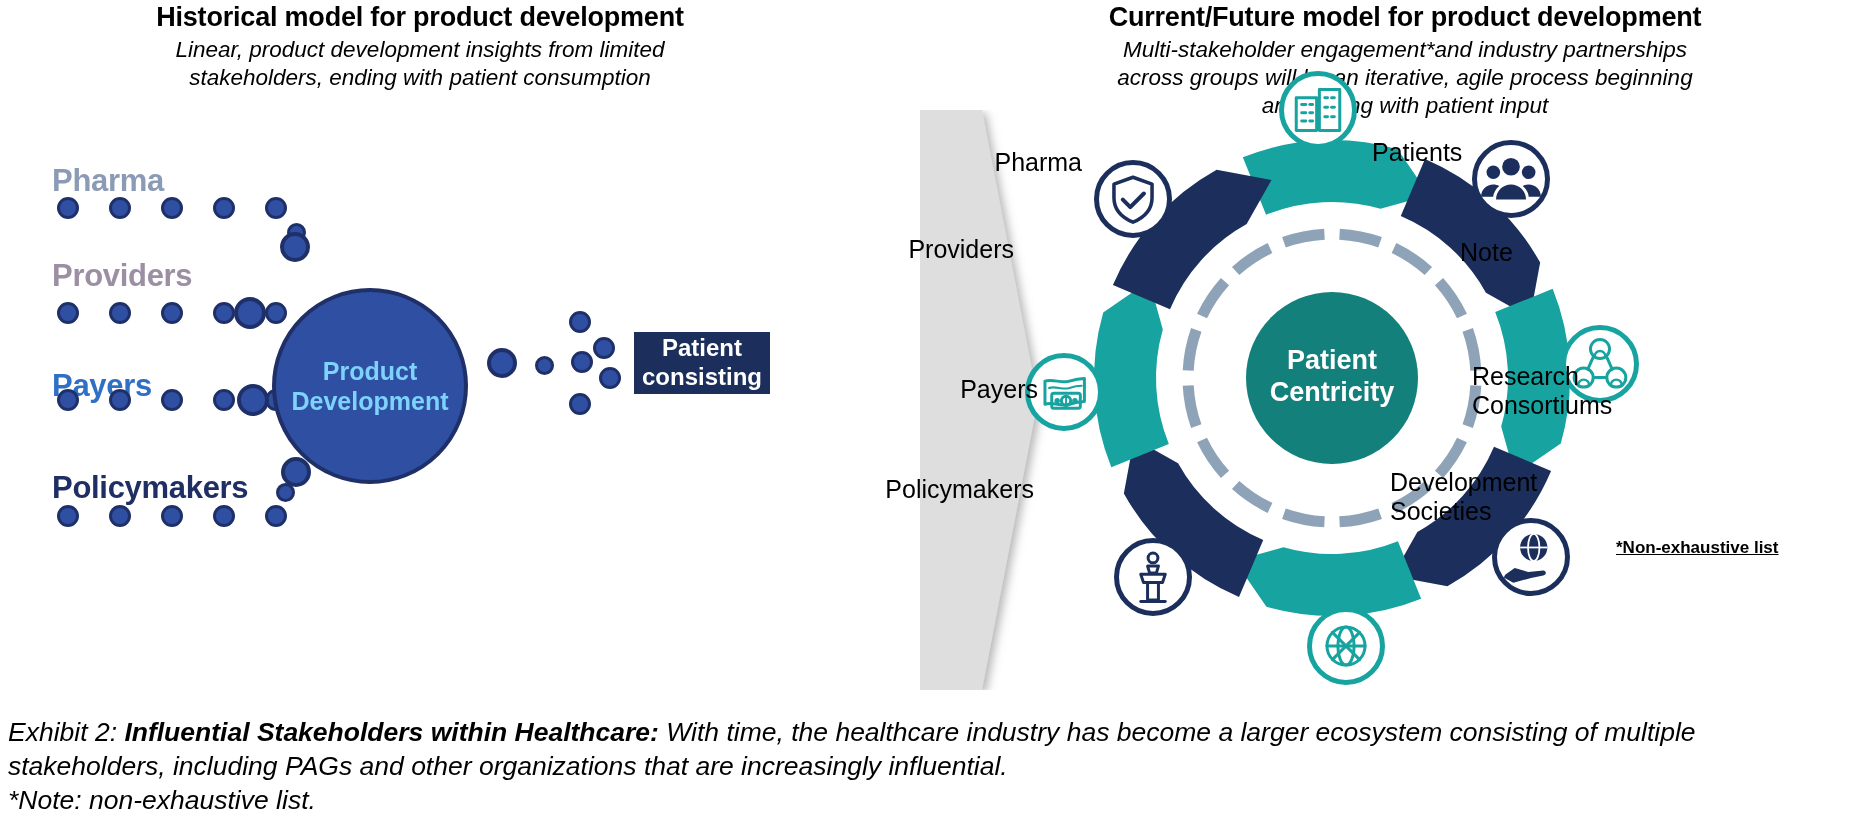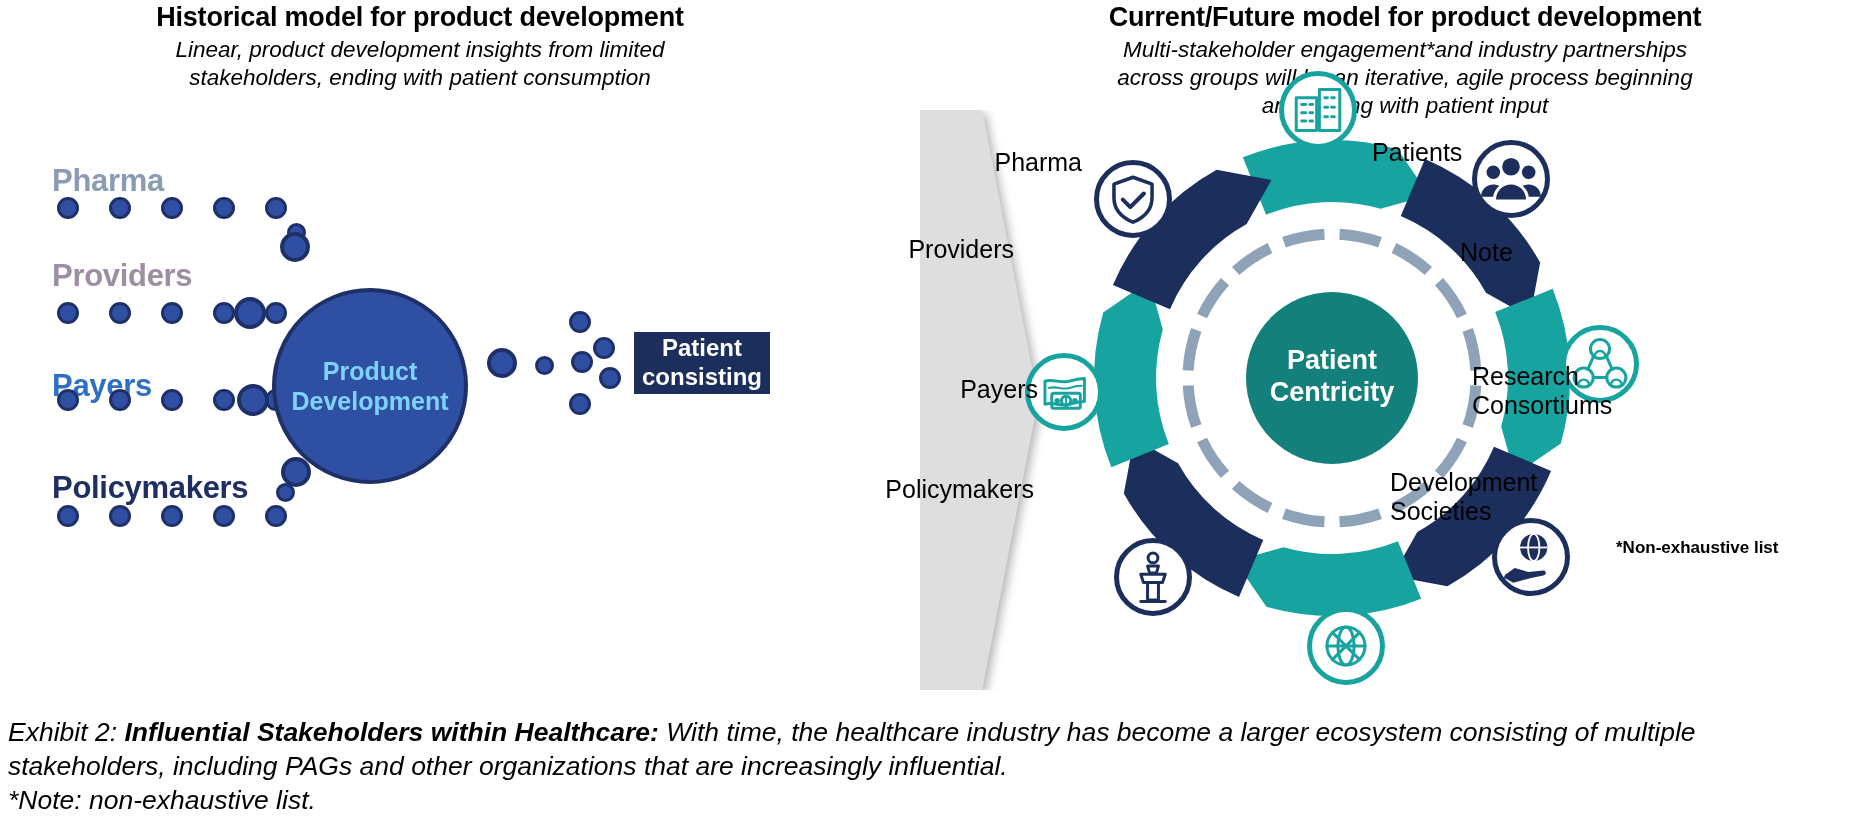"*Non-exhaustive list" .footnote { text-decoration: none -> underline }
